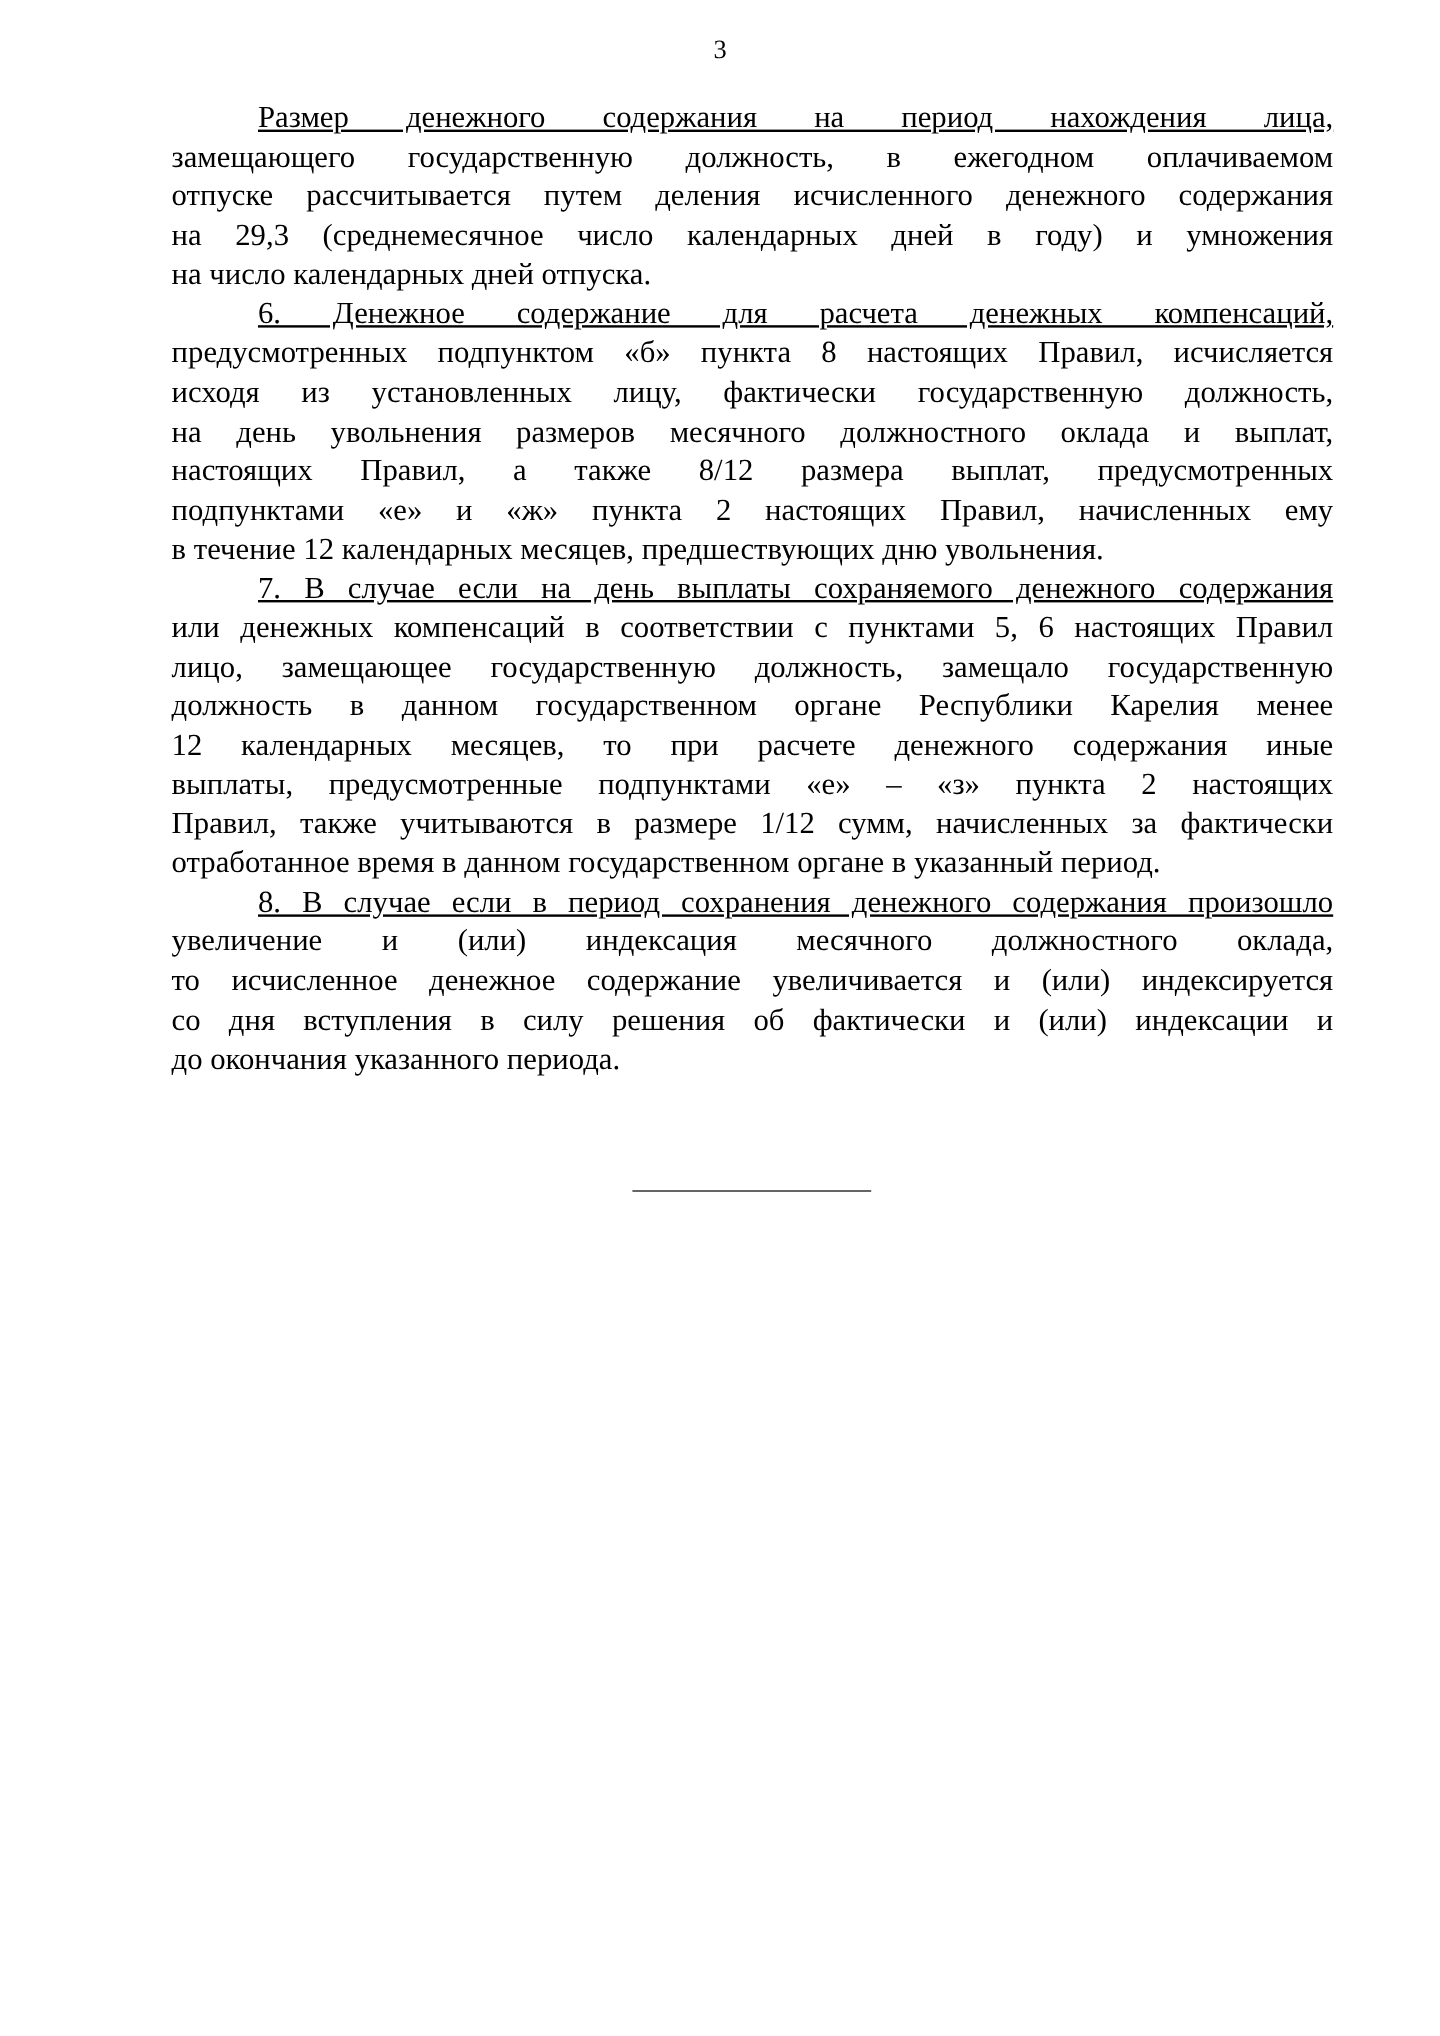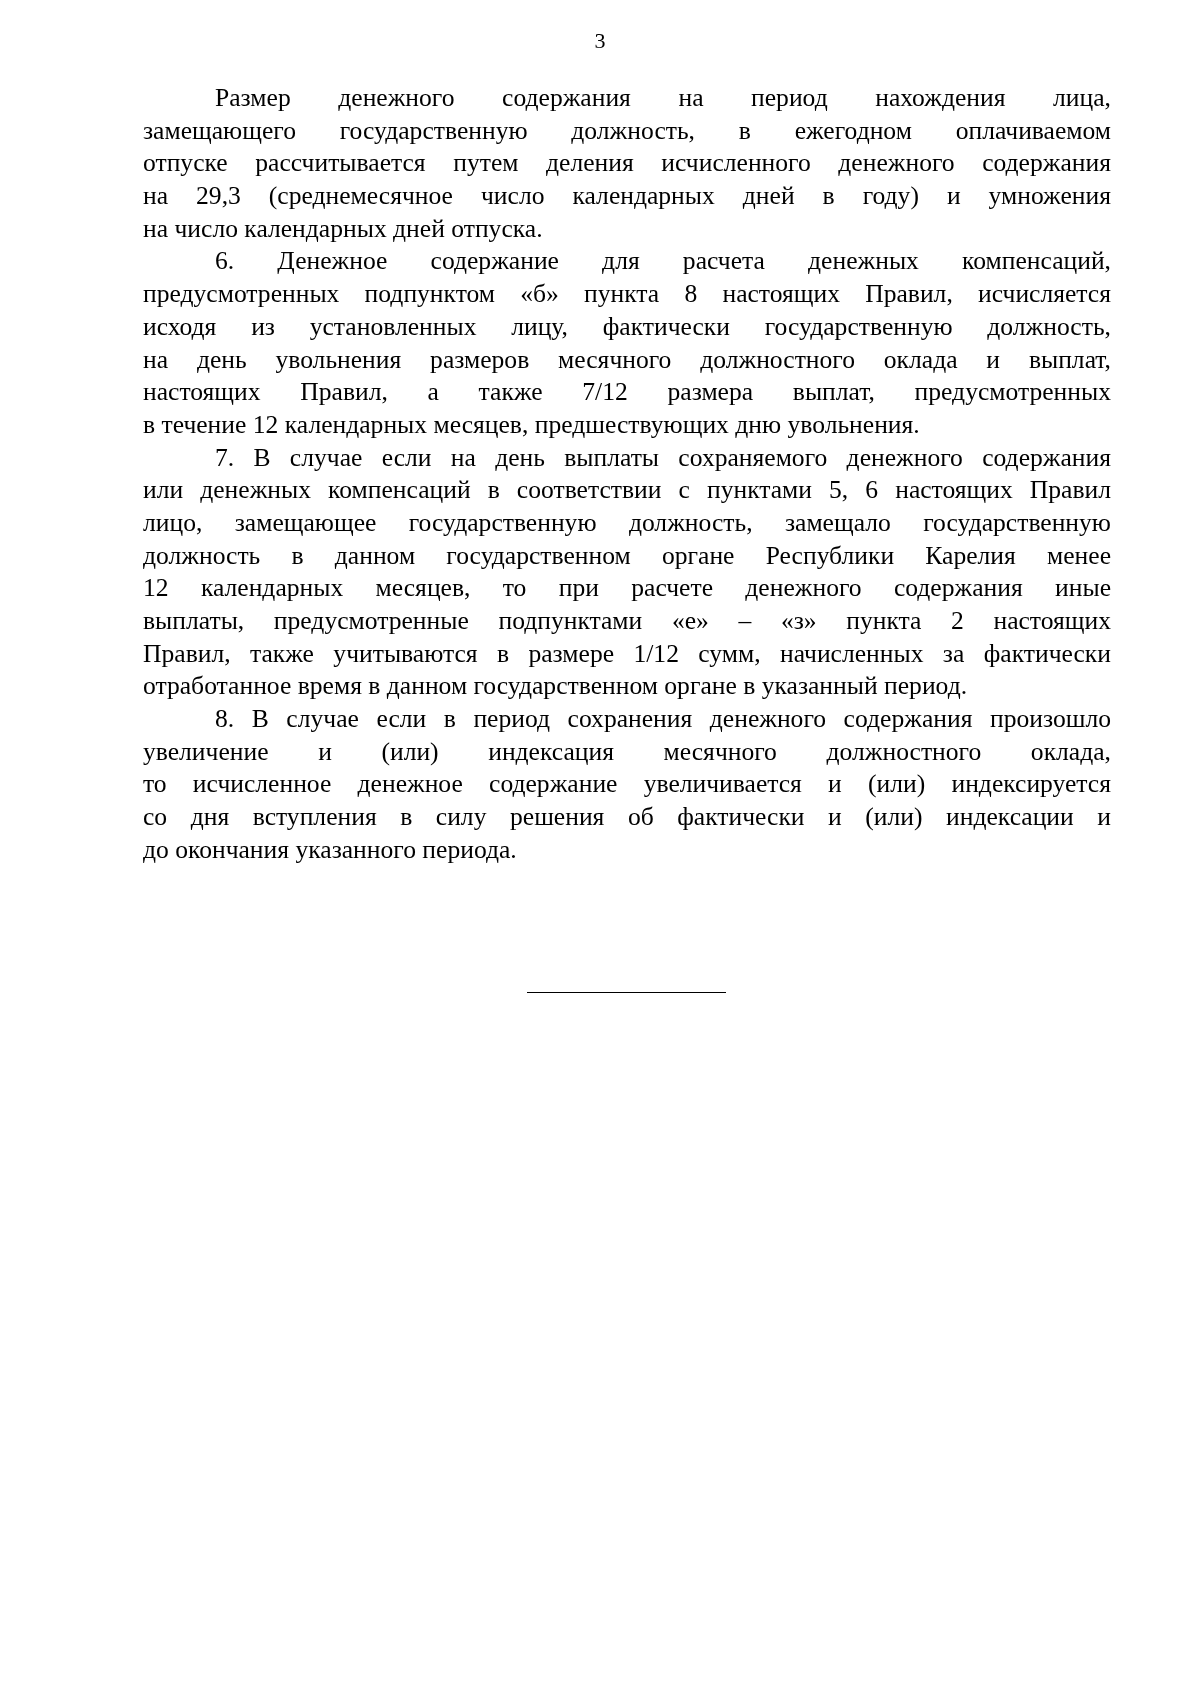"Размер денежного содержания на период" .line.indent { text-decoration: none -> underline }
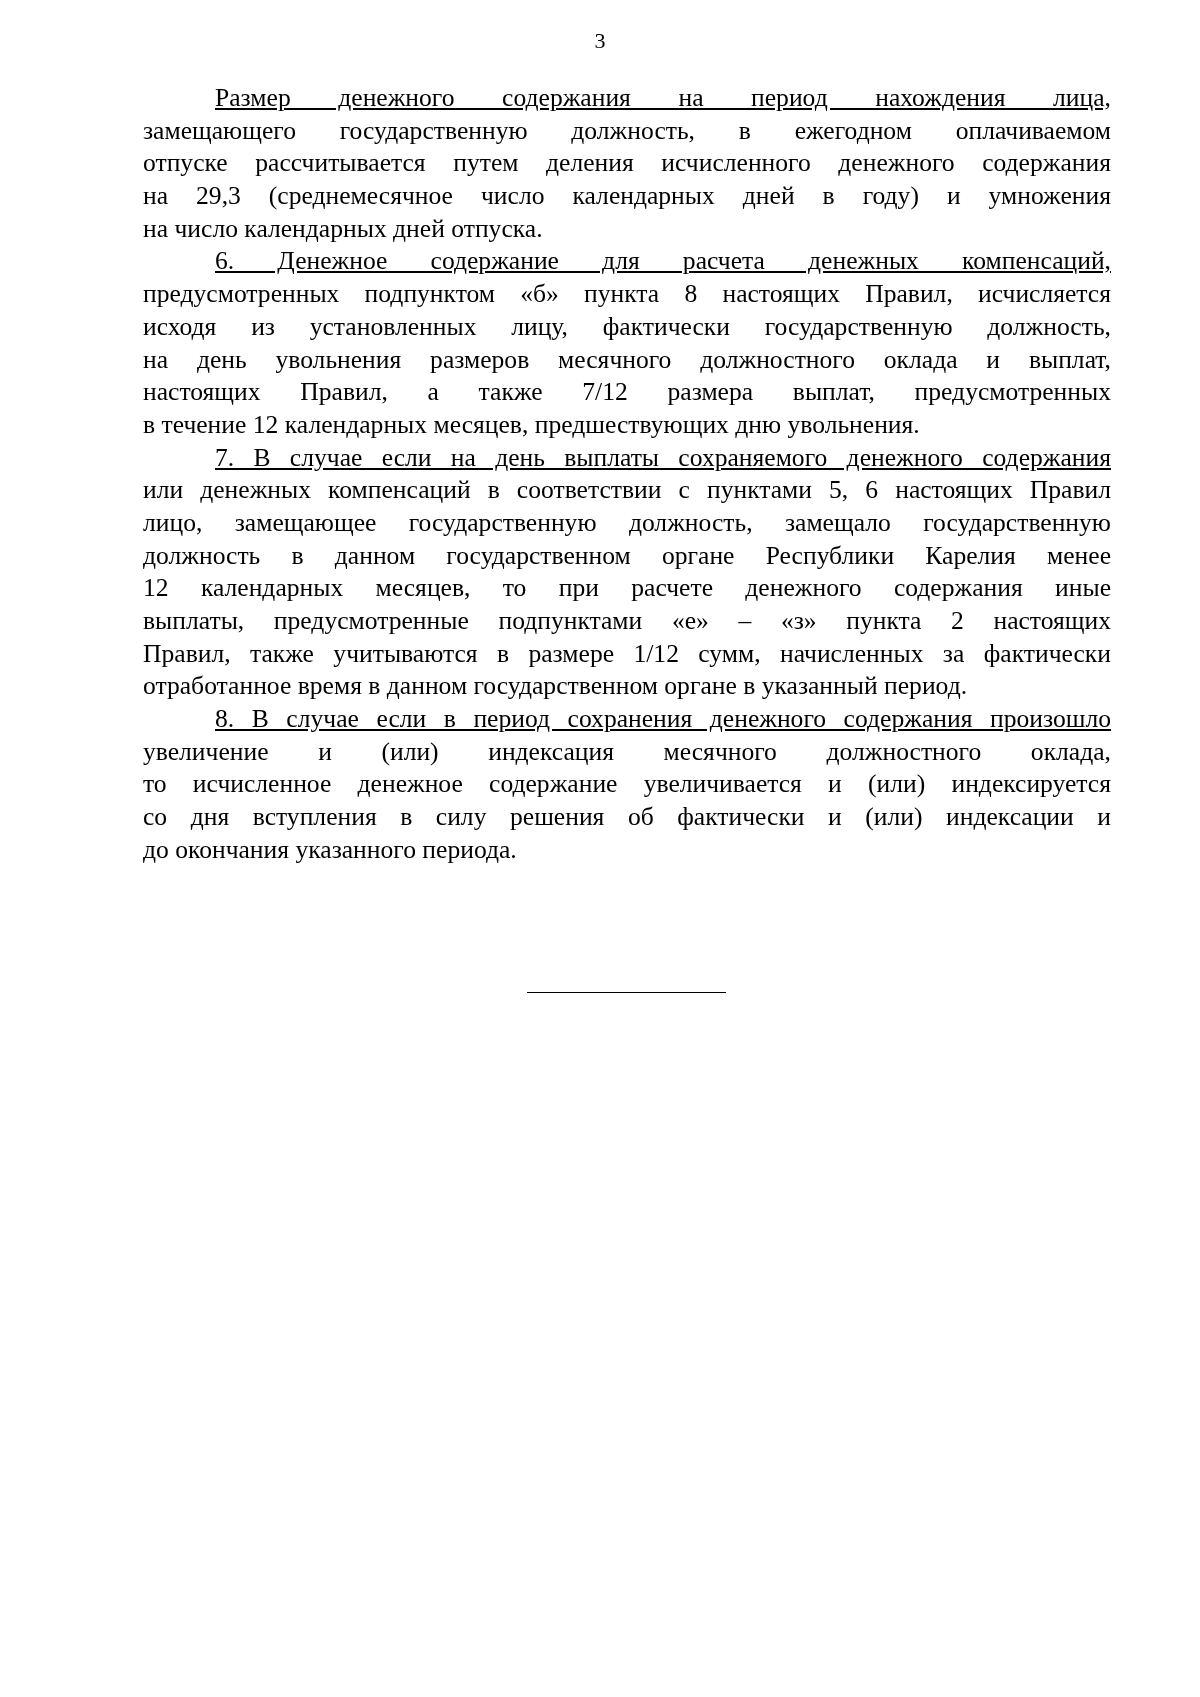"настоящих Правил, а также 7/12" span.line { text: 7/12 -> 8/12 }
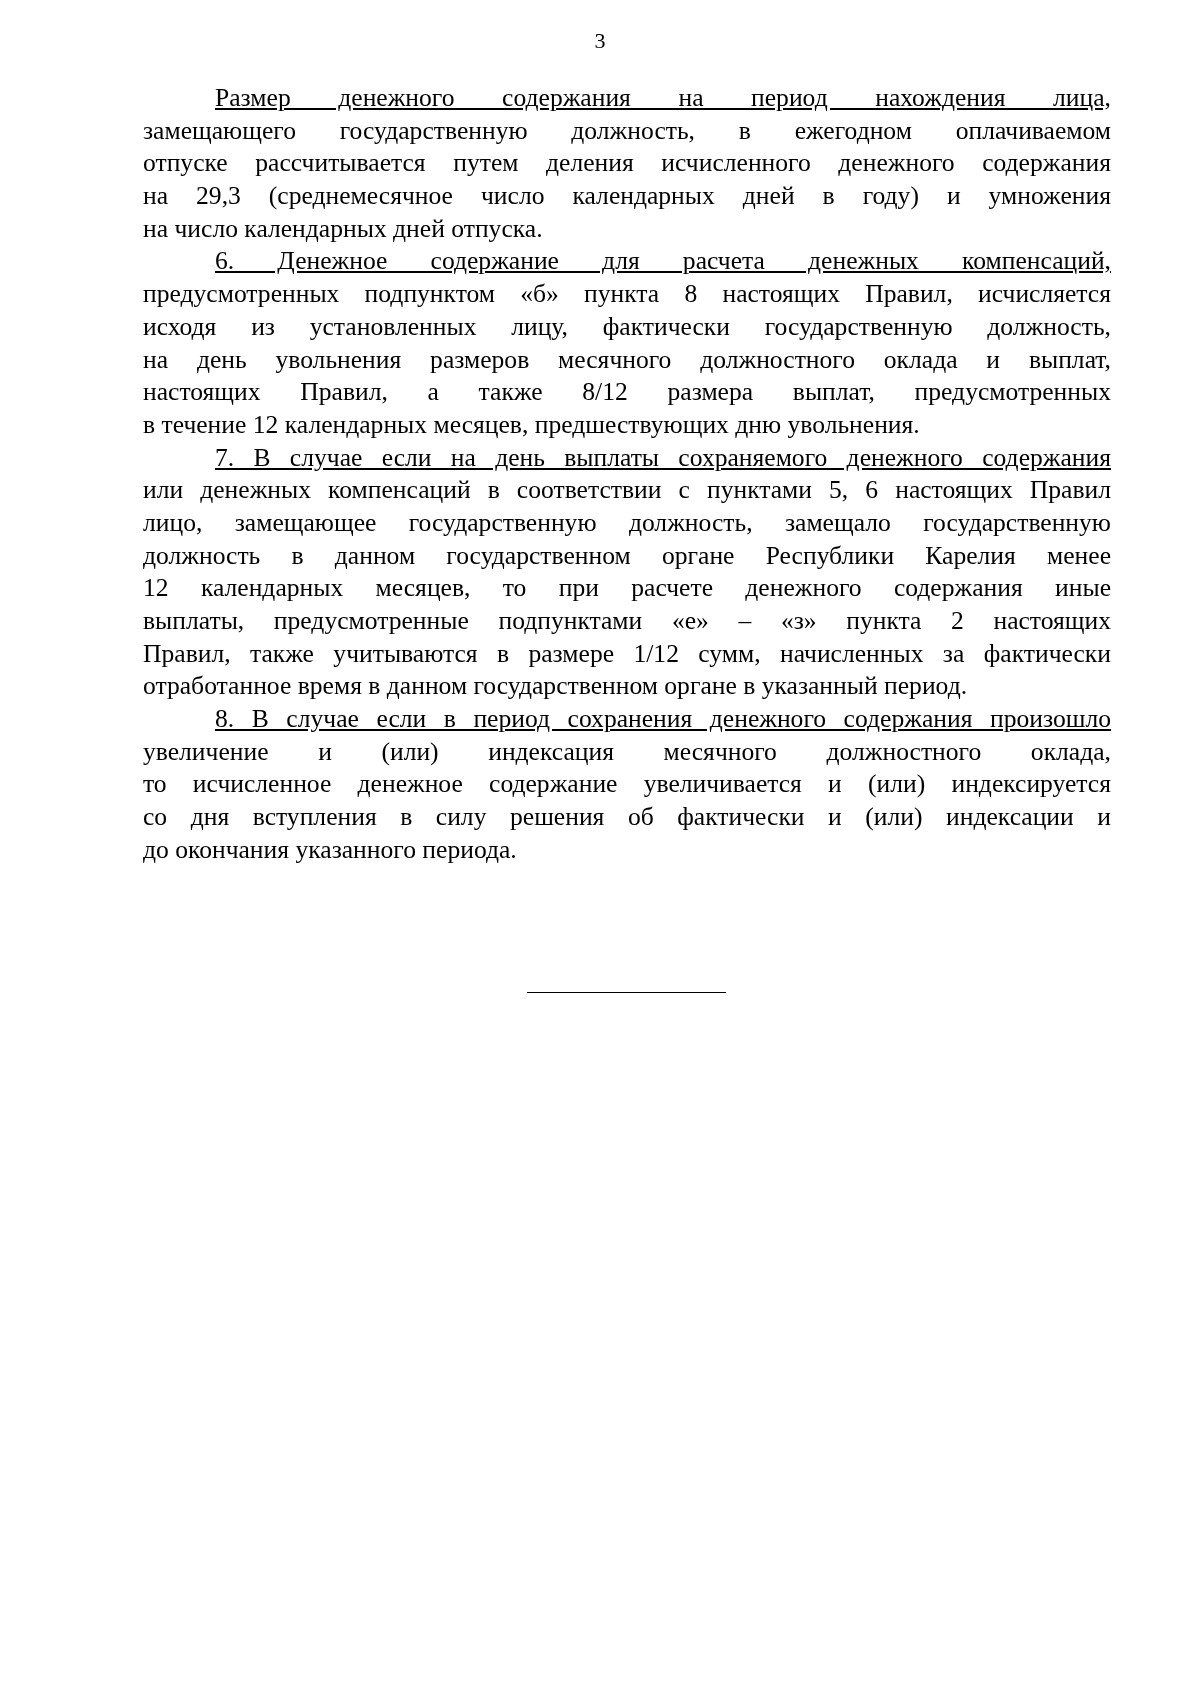"подпунктами «е» и «ж» пункта" span.line { html: none -> <span>подпунктами «е» и «ж» пункта 2 настоящих Правил, начисленных ему</span> }
